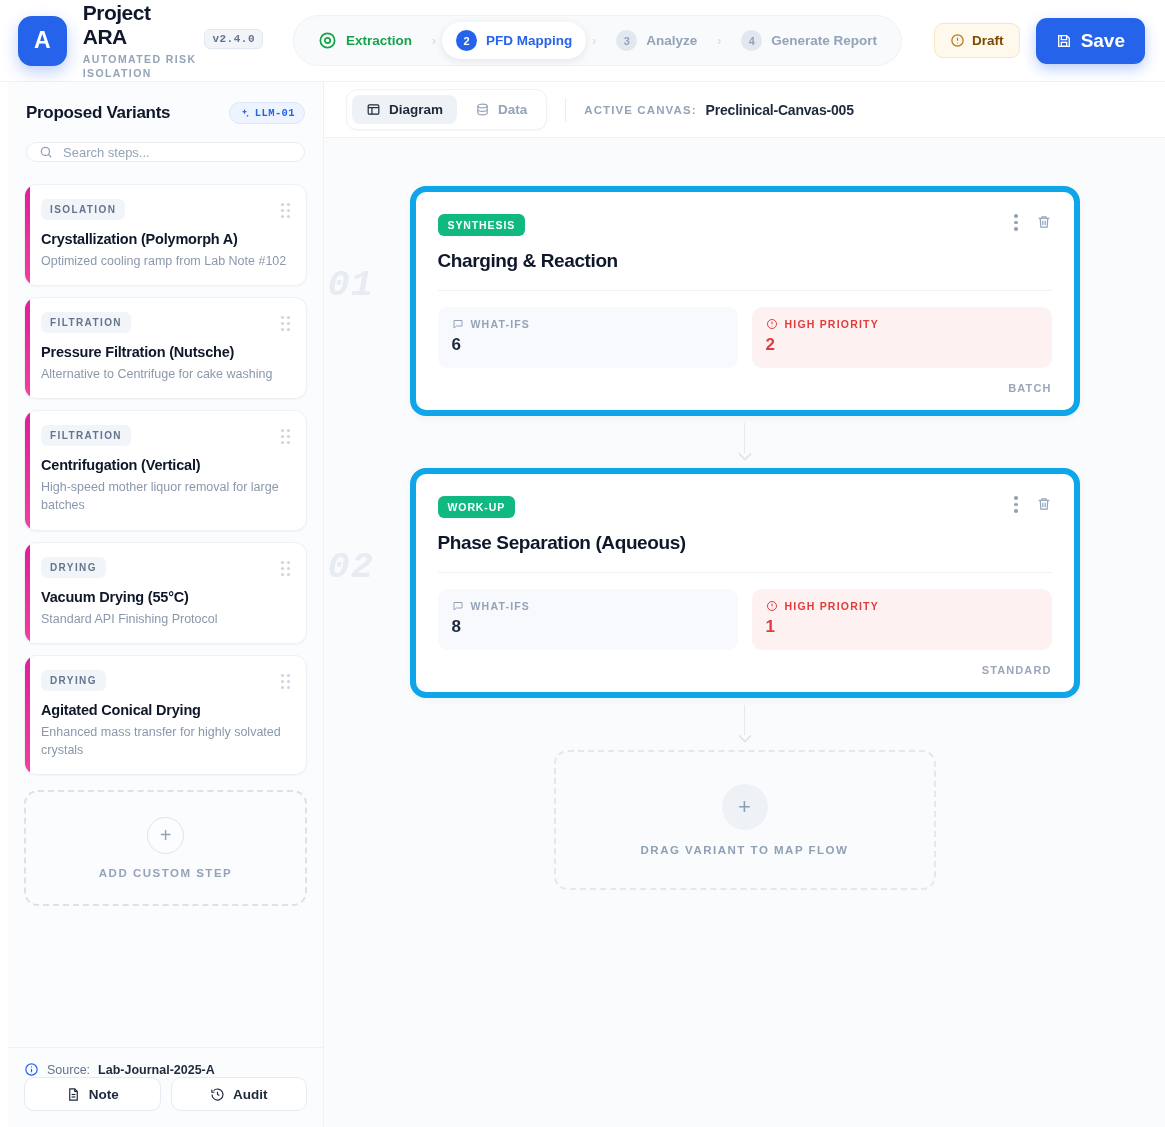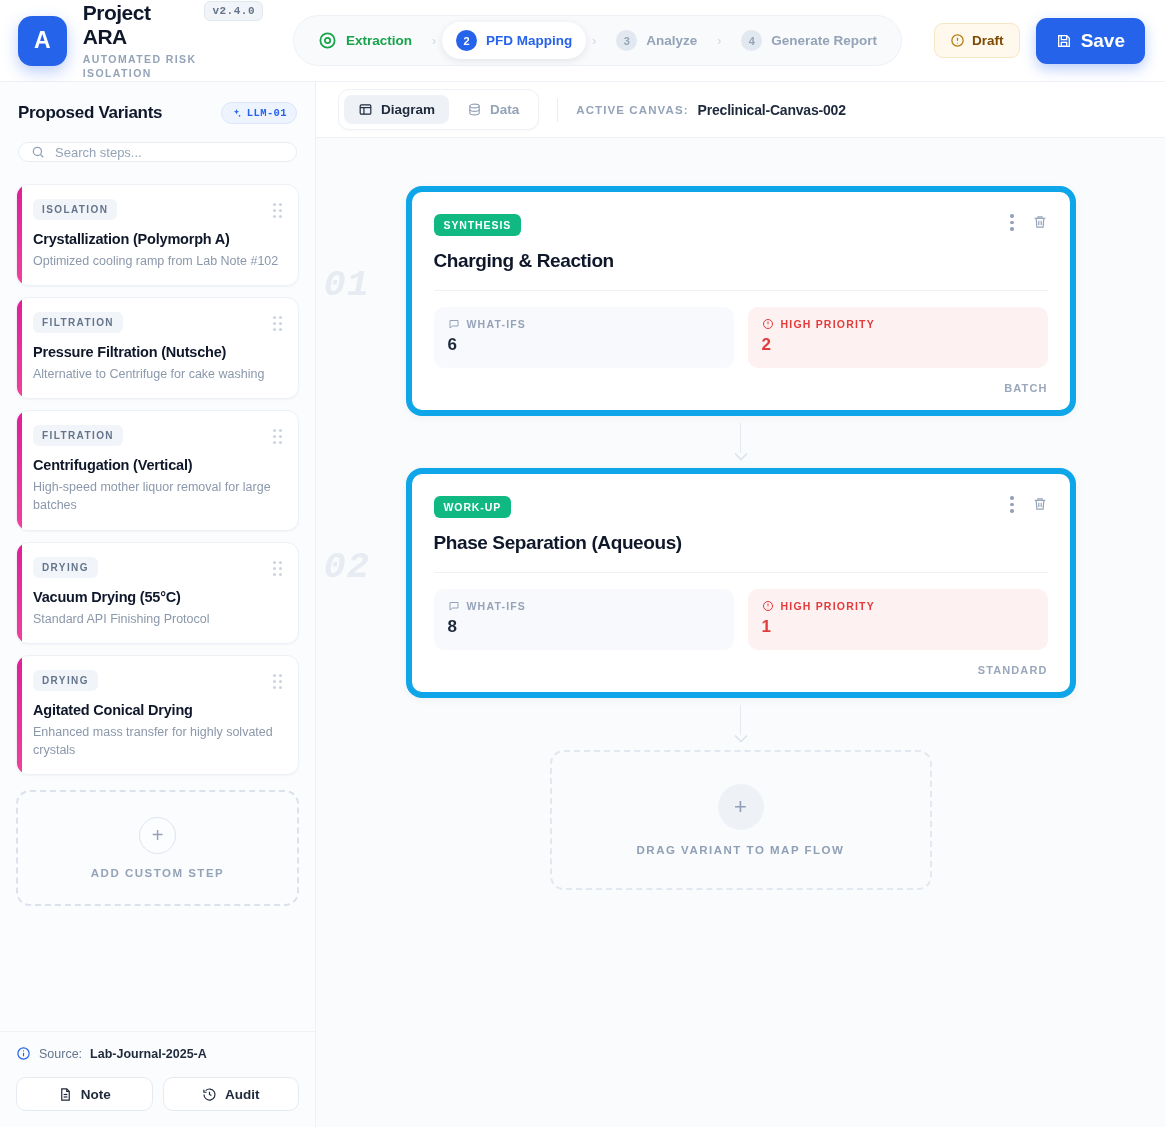"Project ARA" .brand-row1 { align-items: flex-start -> flex-end }
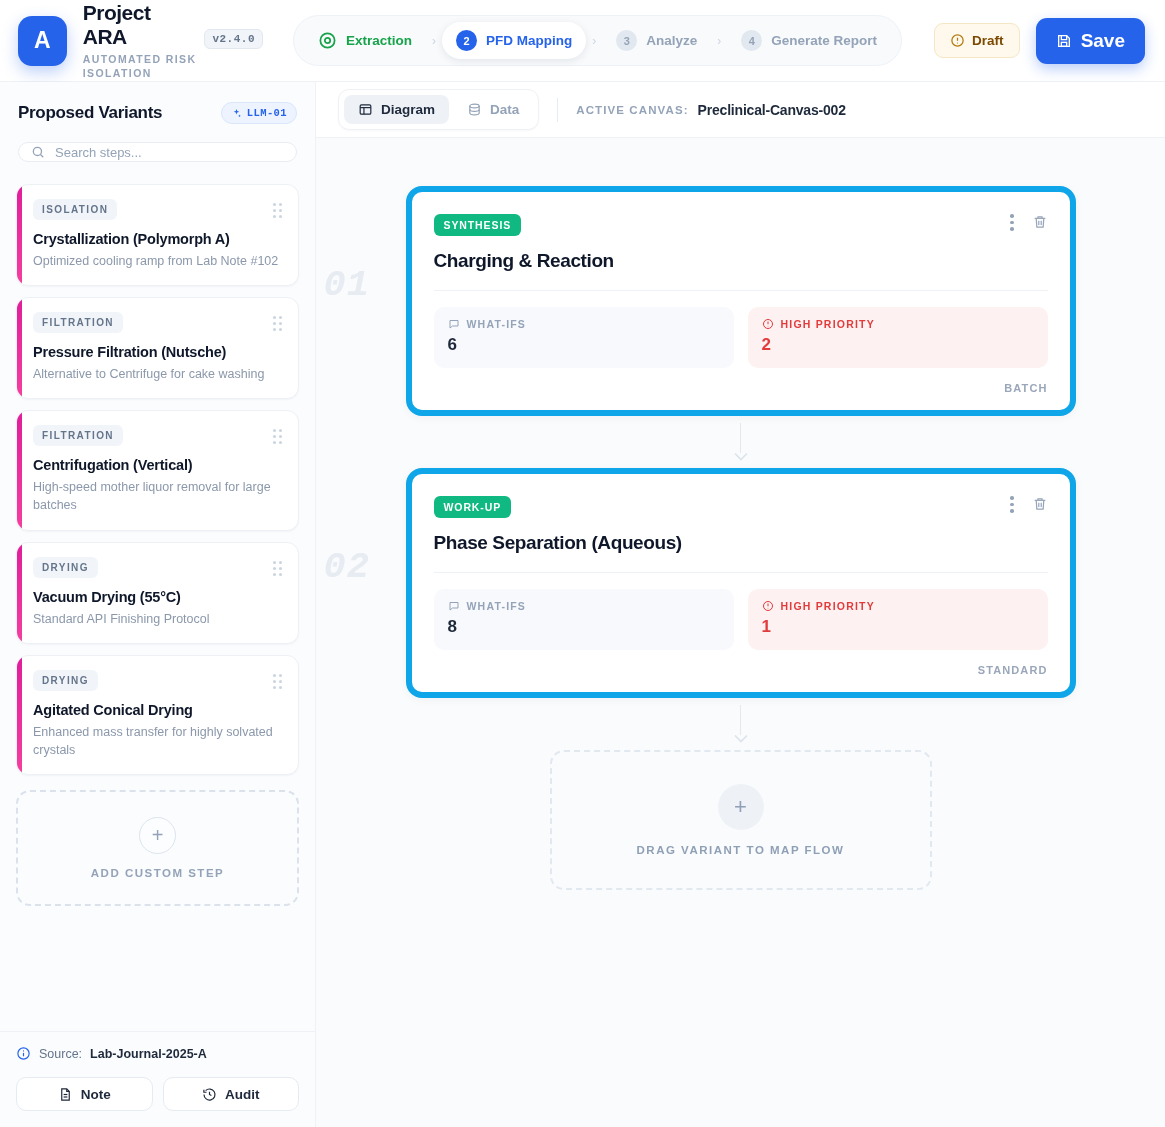"Proposed Variants" .body { padding-left: none -> 8px }
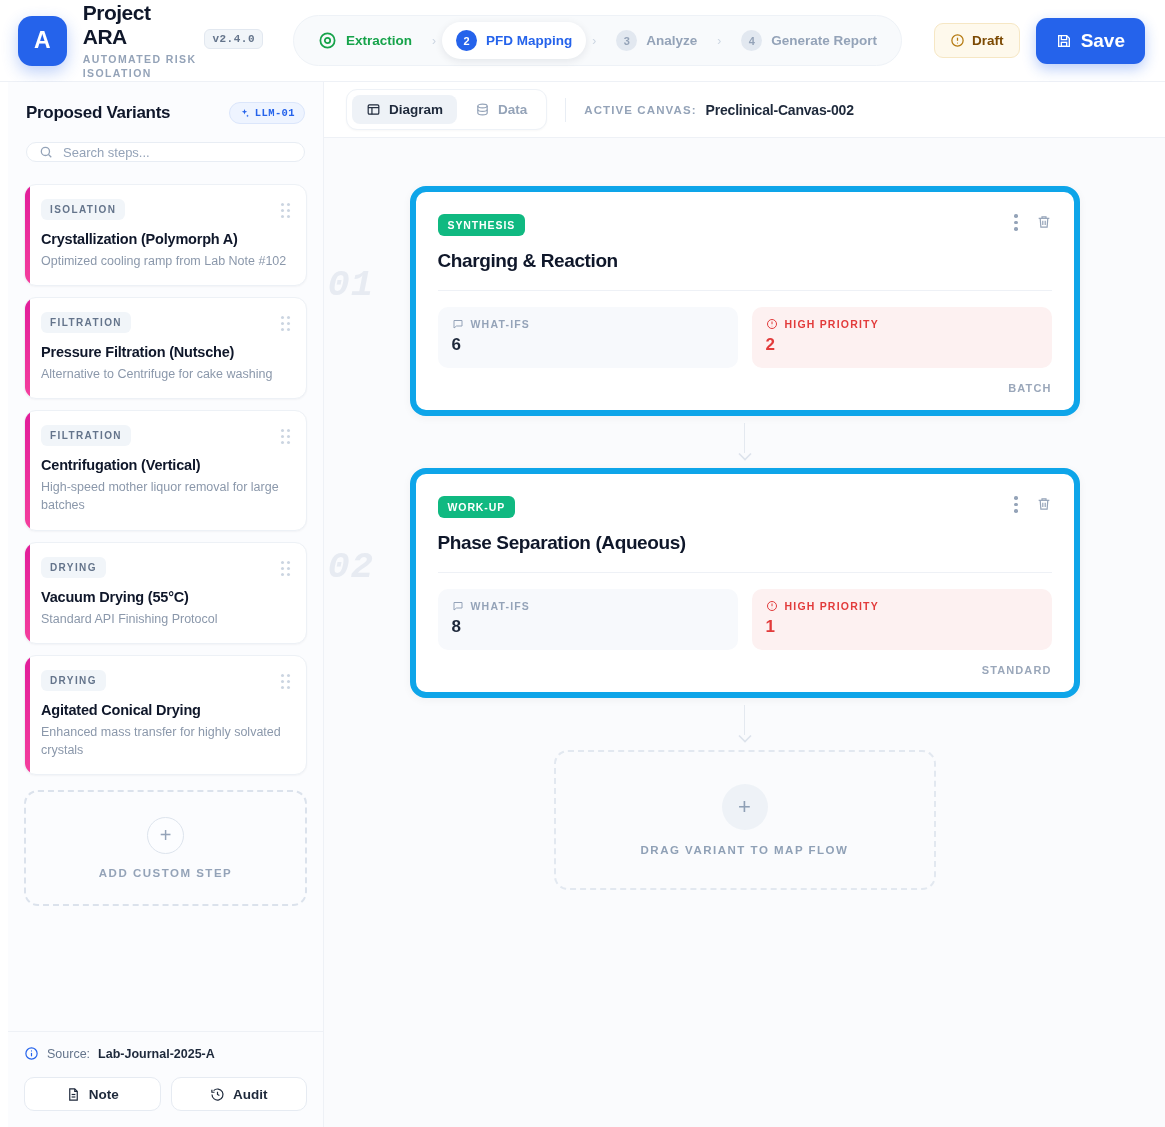"Preclinical-Canvas-002" span.val { text: Preclinical-Canvas-002 -> Preclinical-Canvas-005 }
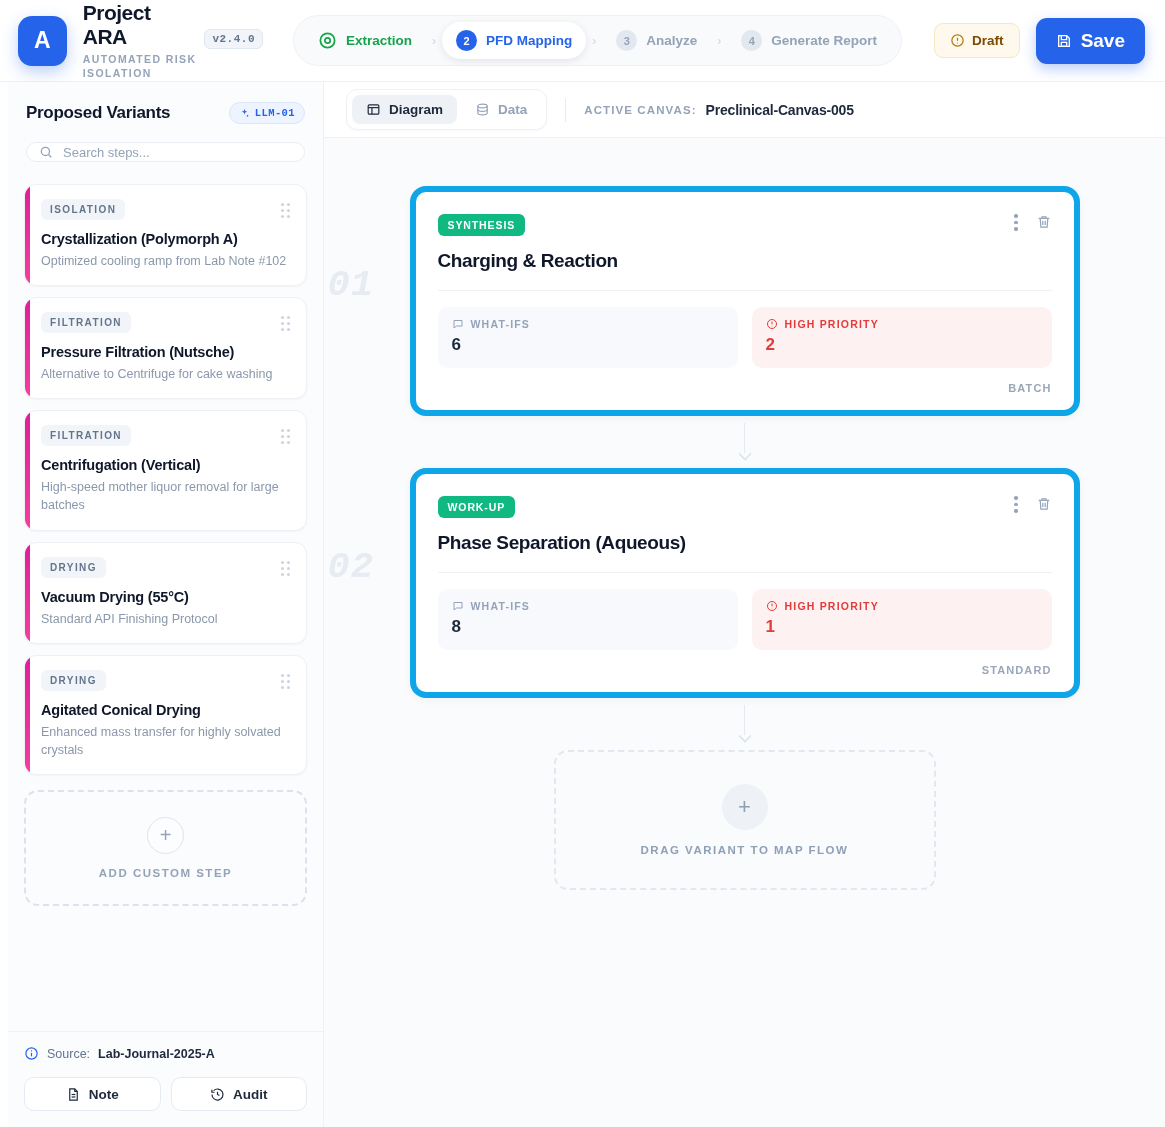"Note" .foot-btns { margin-top: 16px -> 0 }
